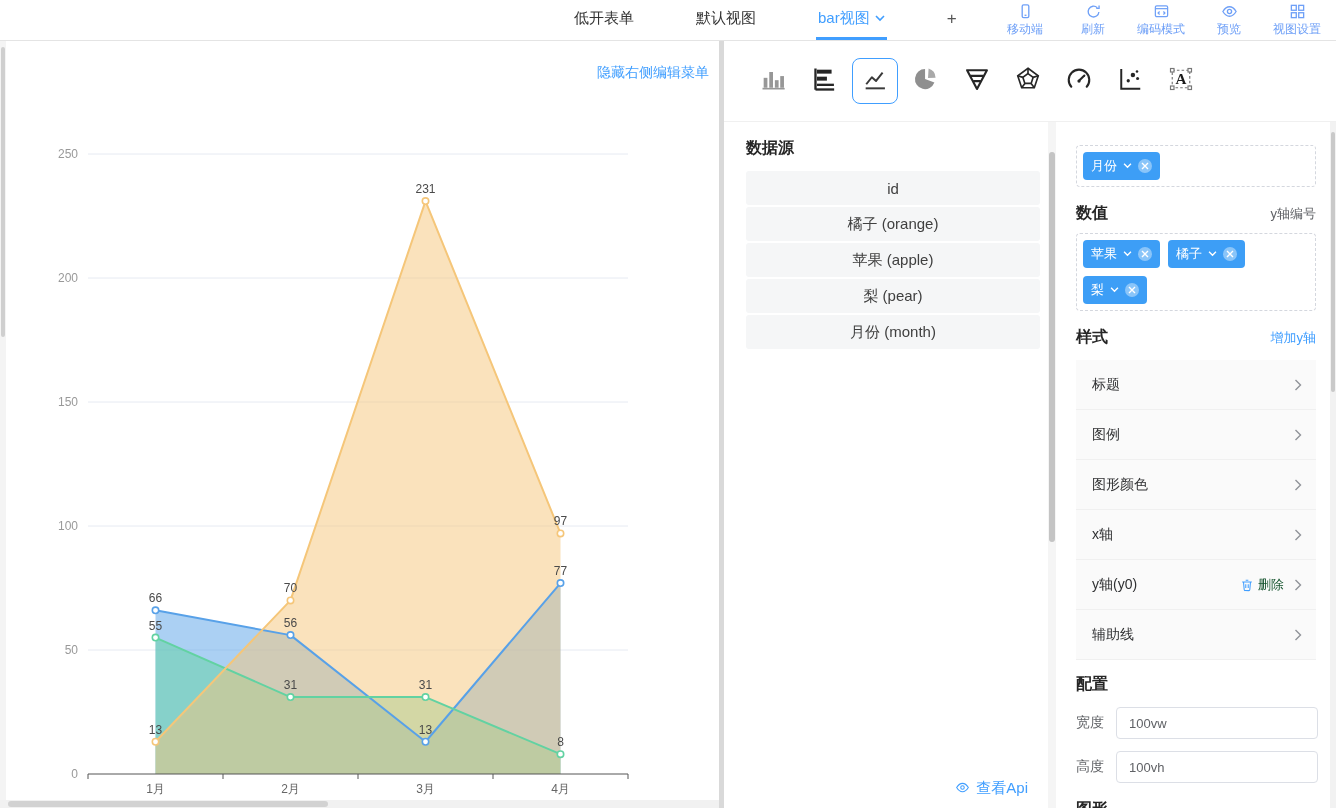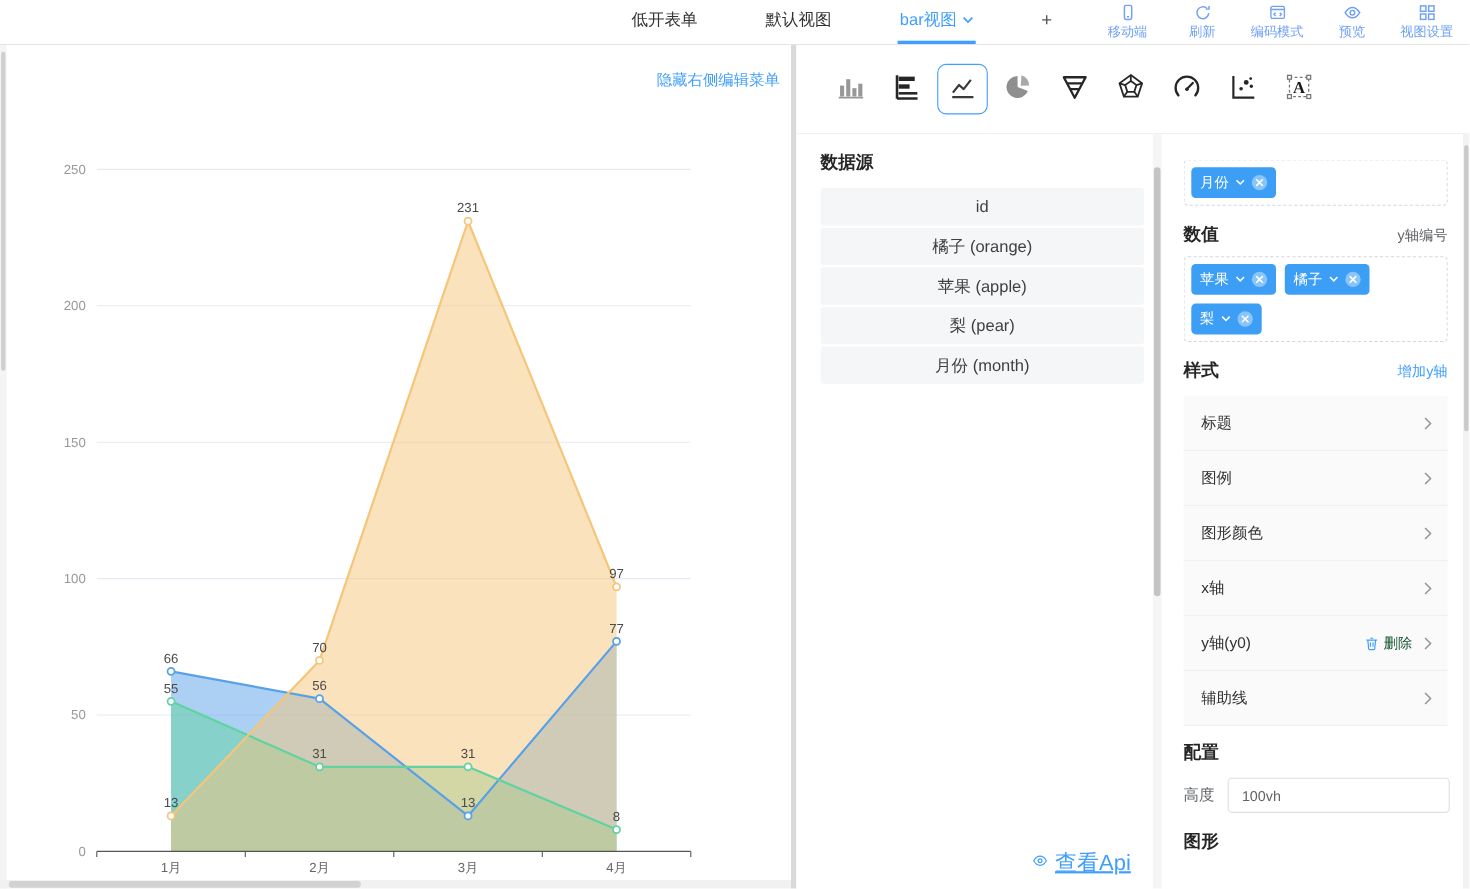"宽度" div.cfg-row { html: none -> <div> <label>宽度</label> <input> </div> }
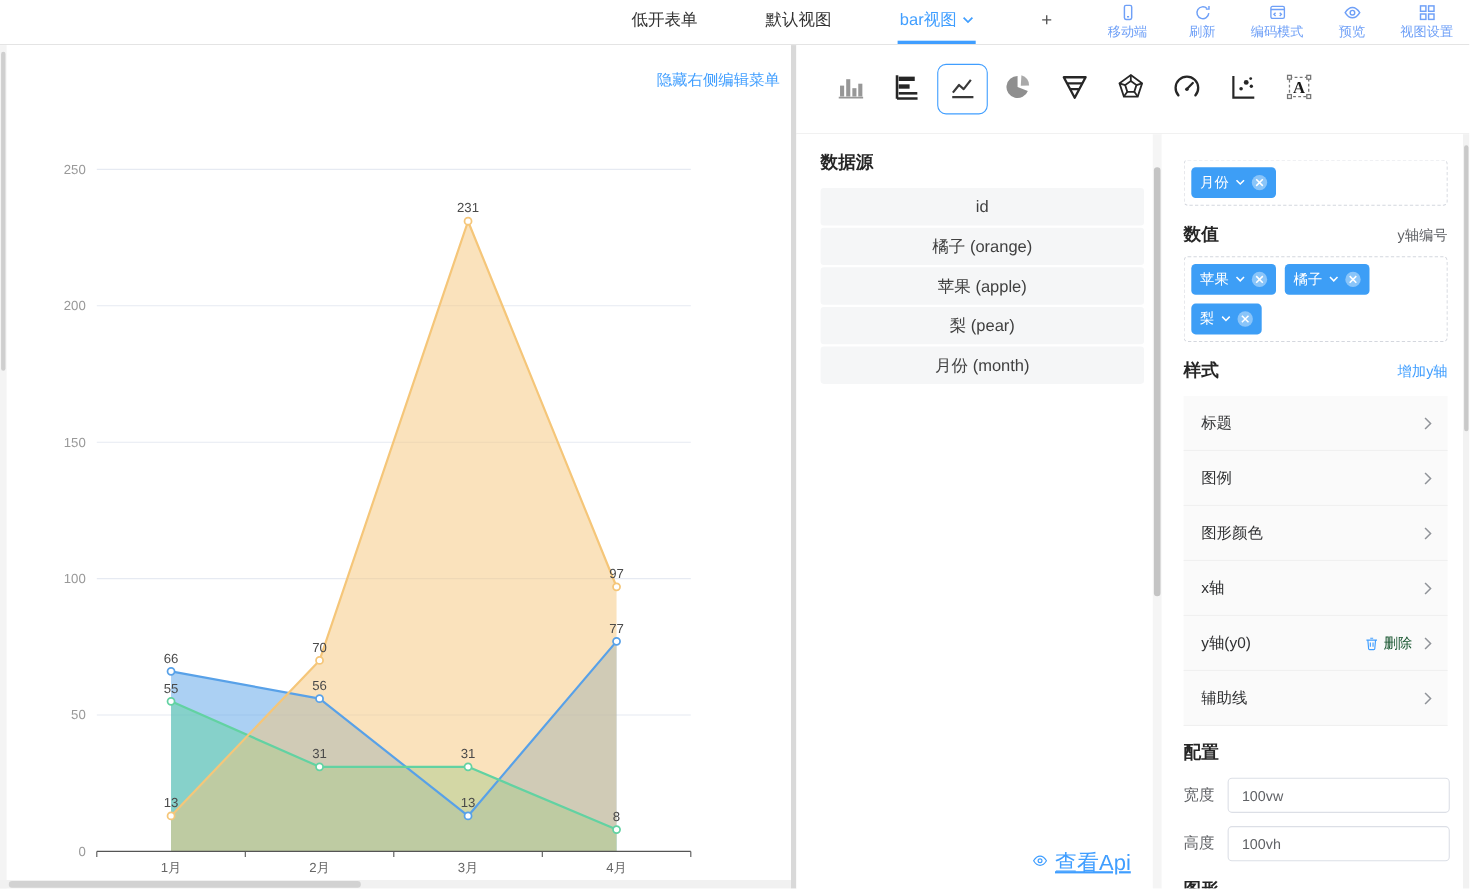"查看Api" .view-api { font-size: 20px -> 15px; text-decoration: underline -> none }
